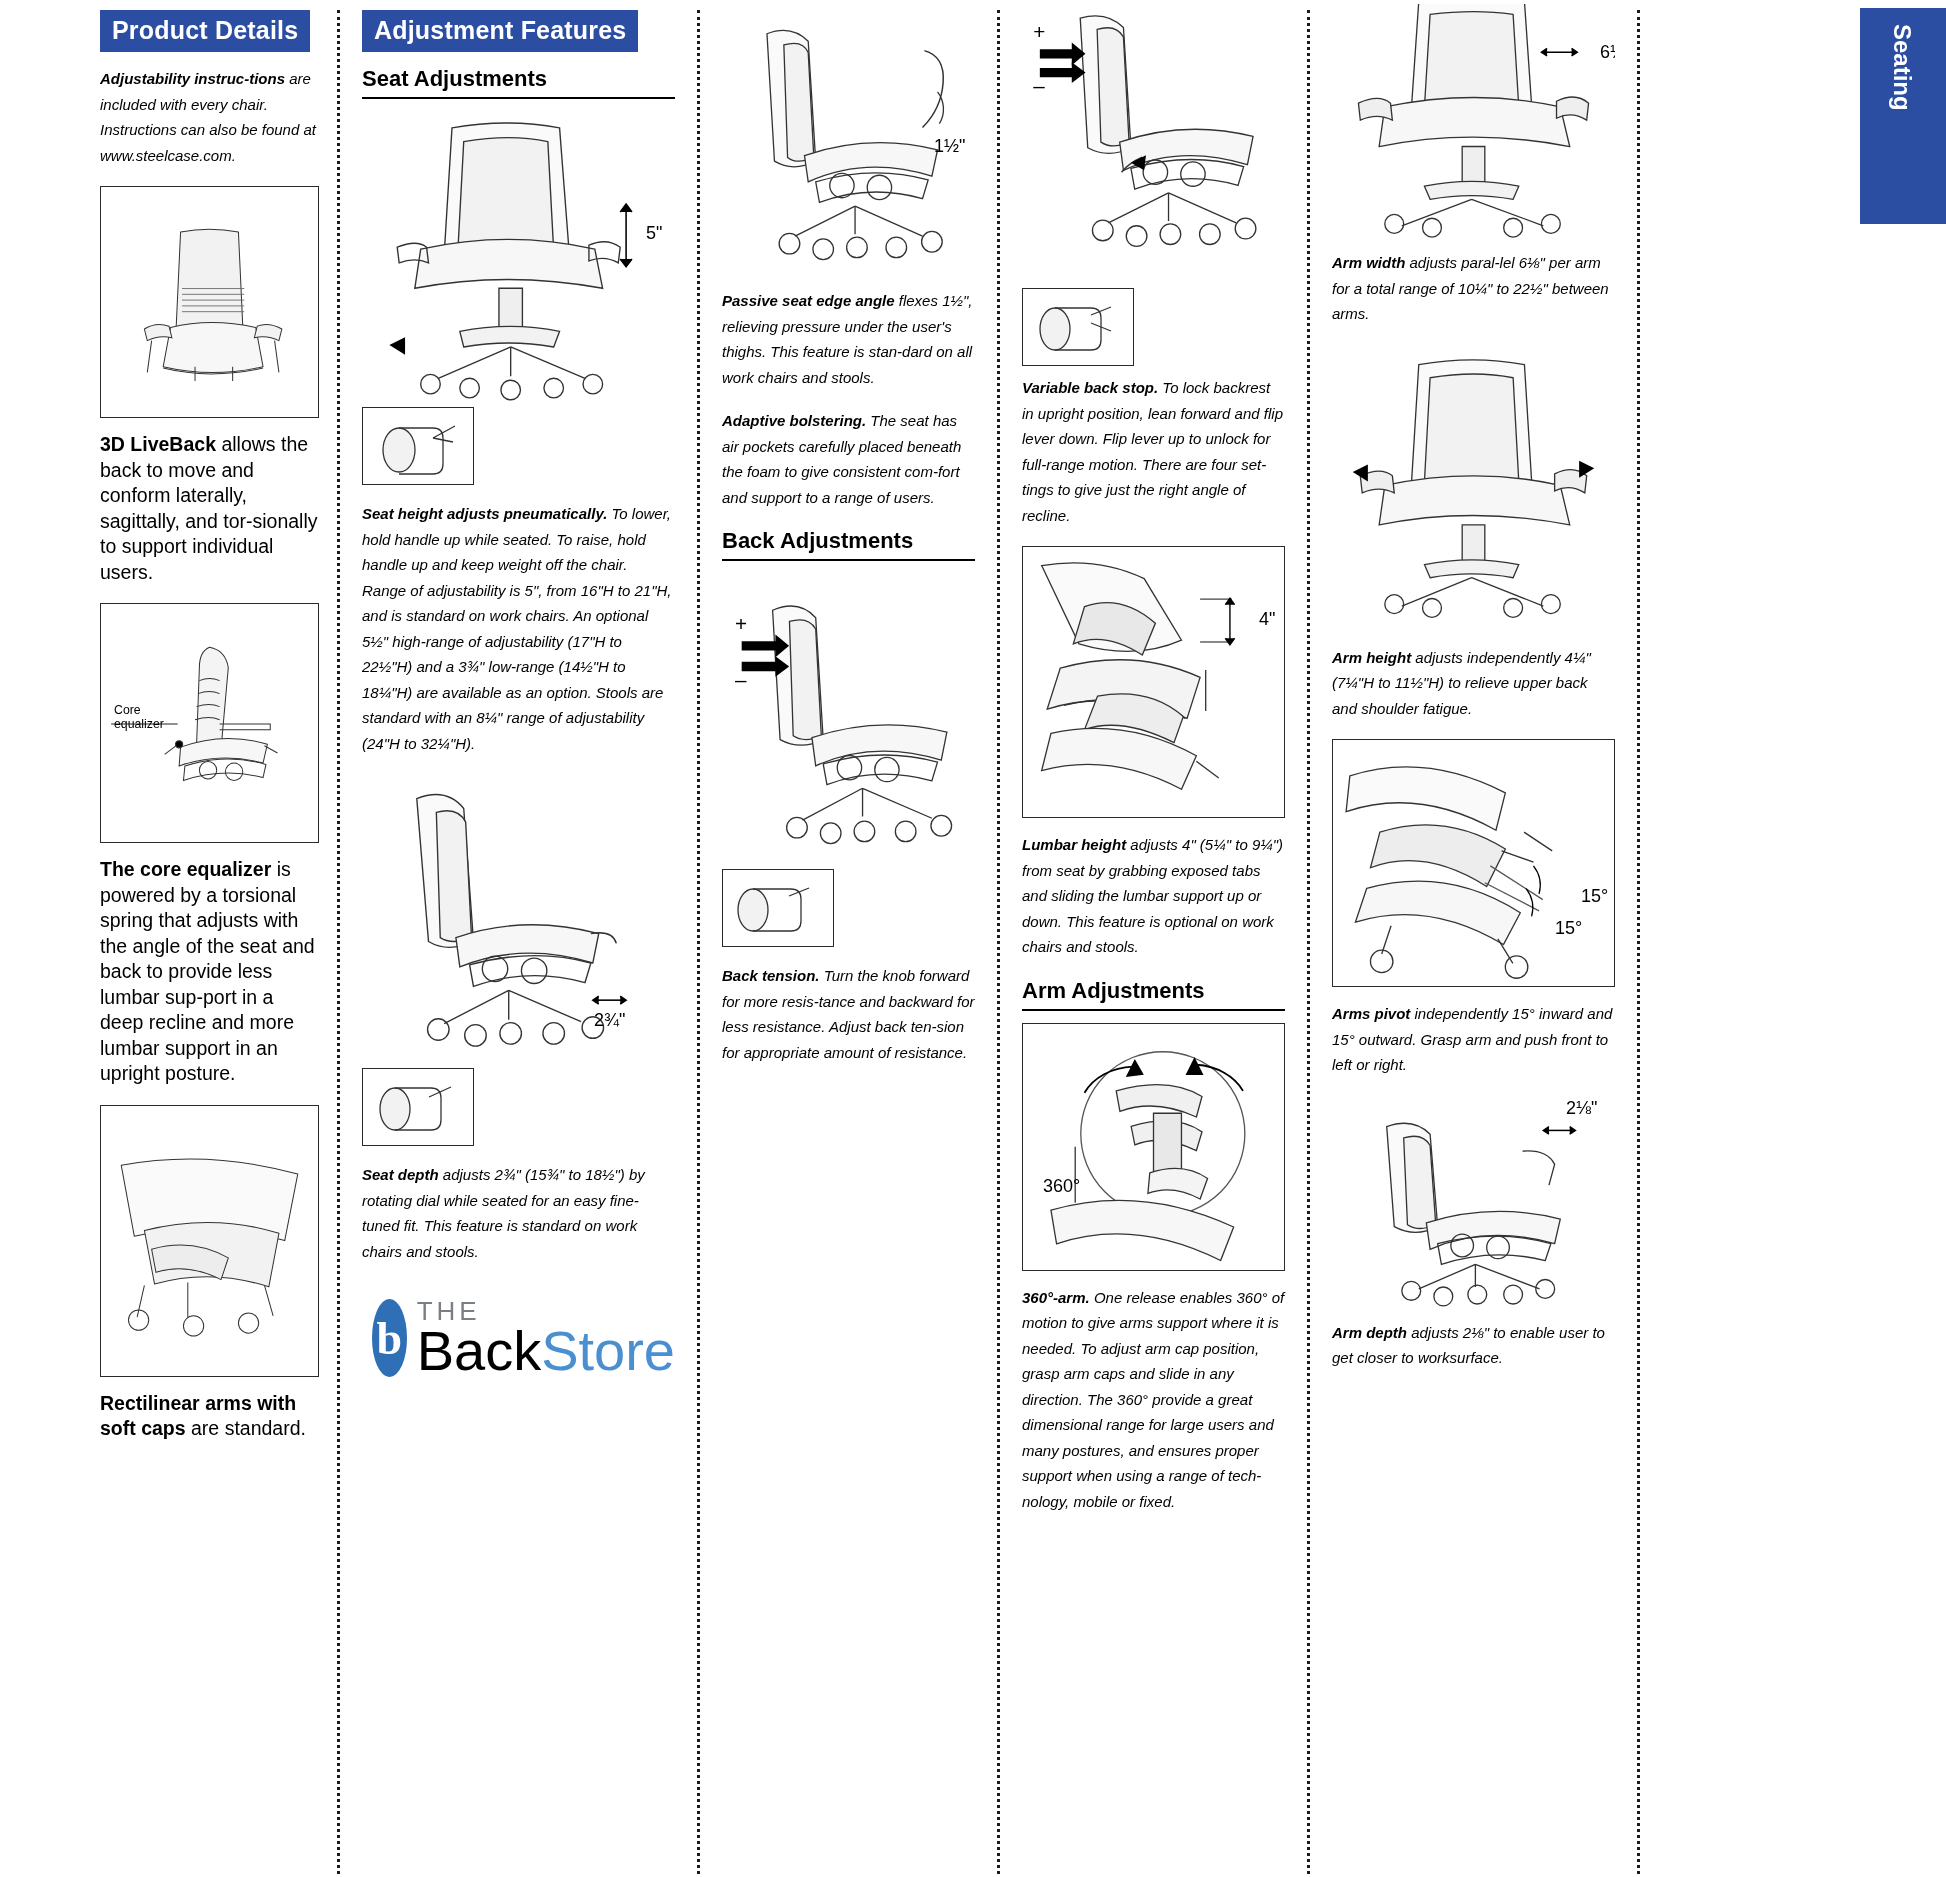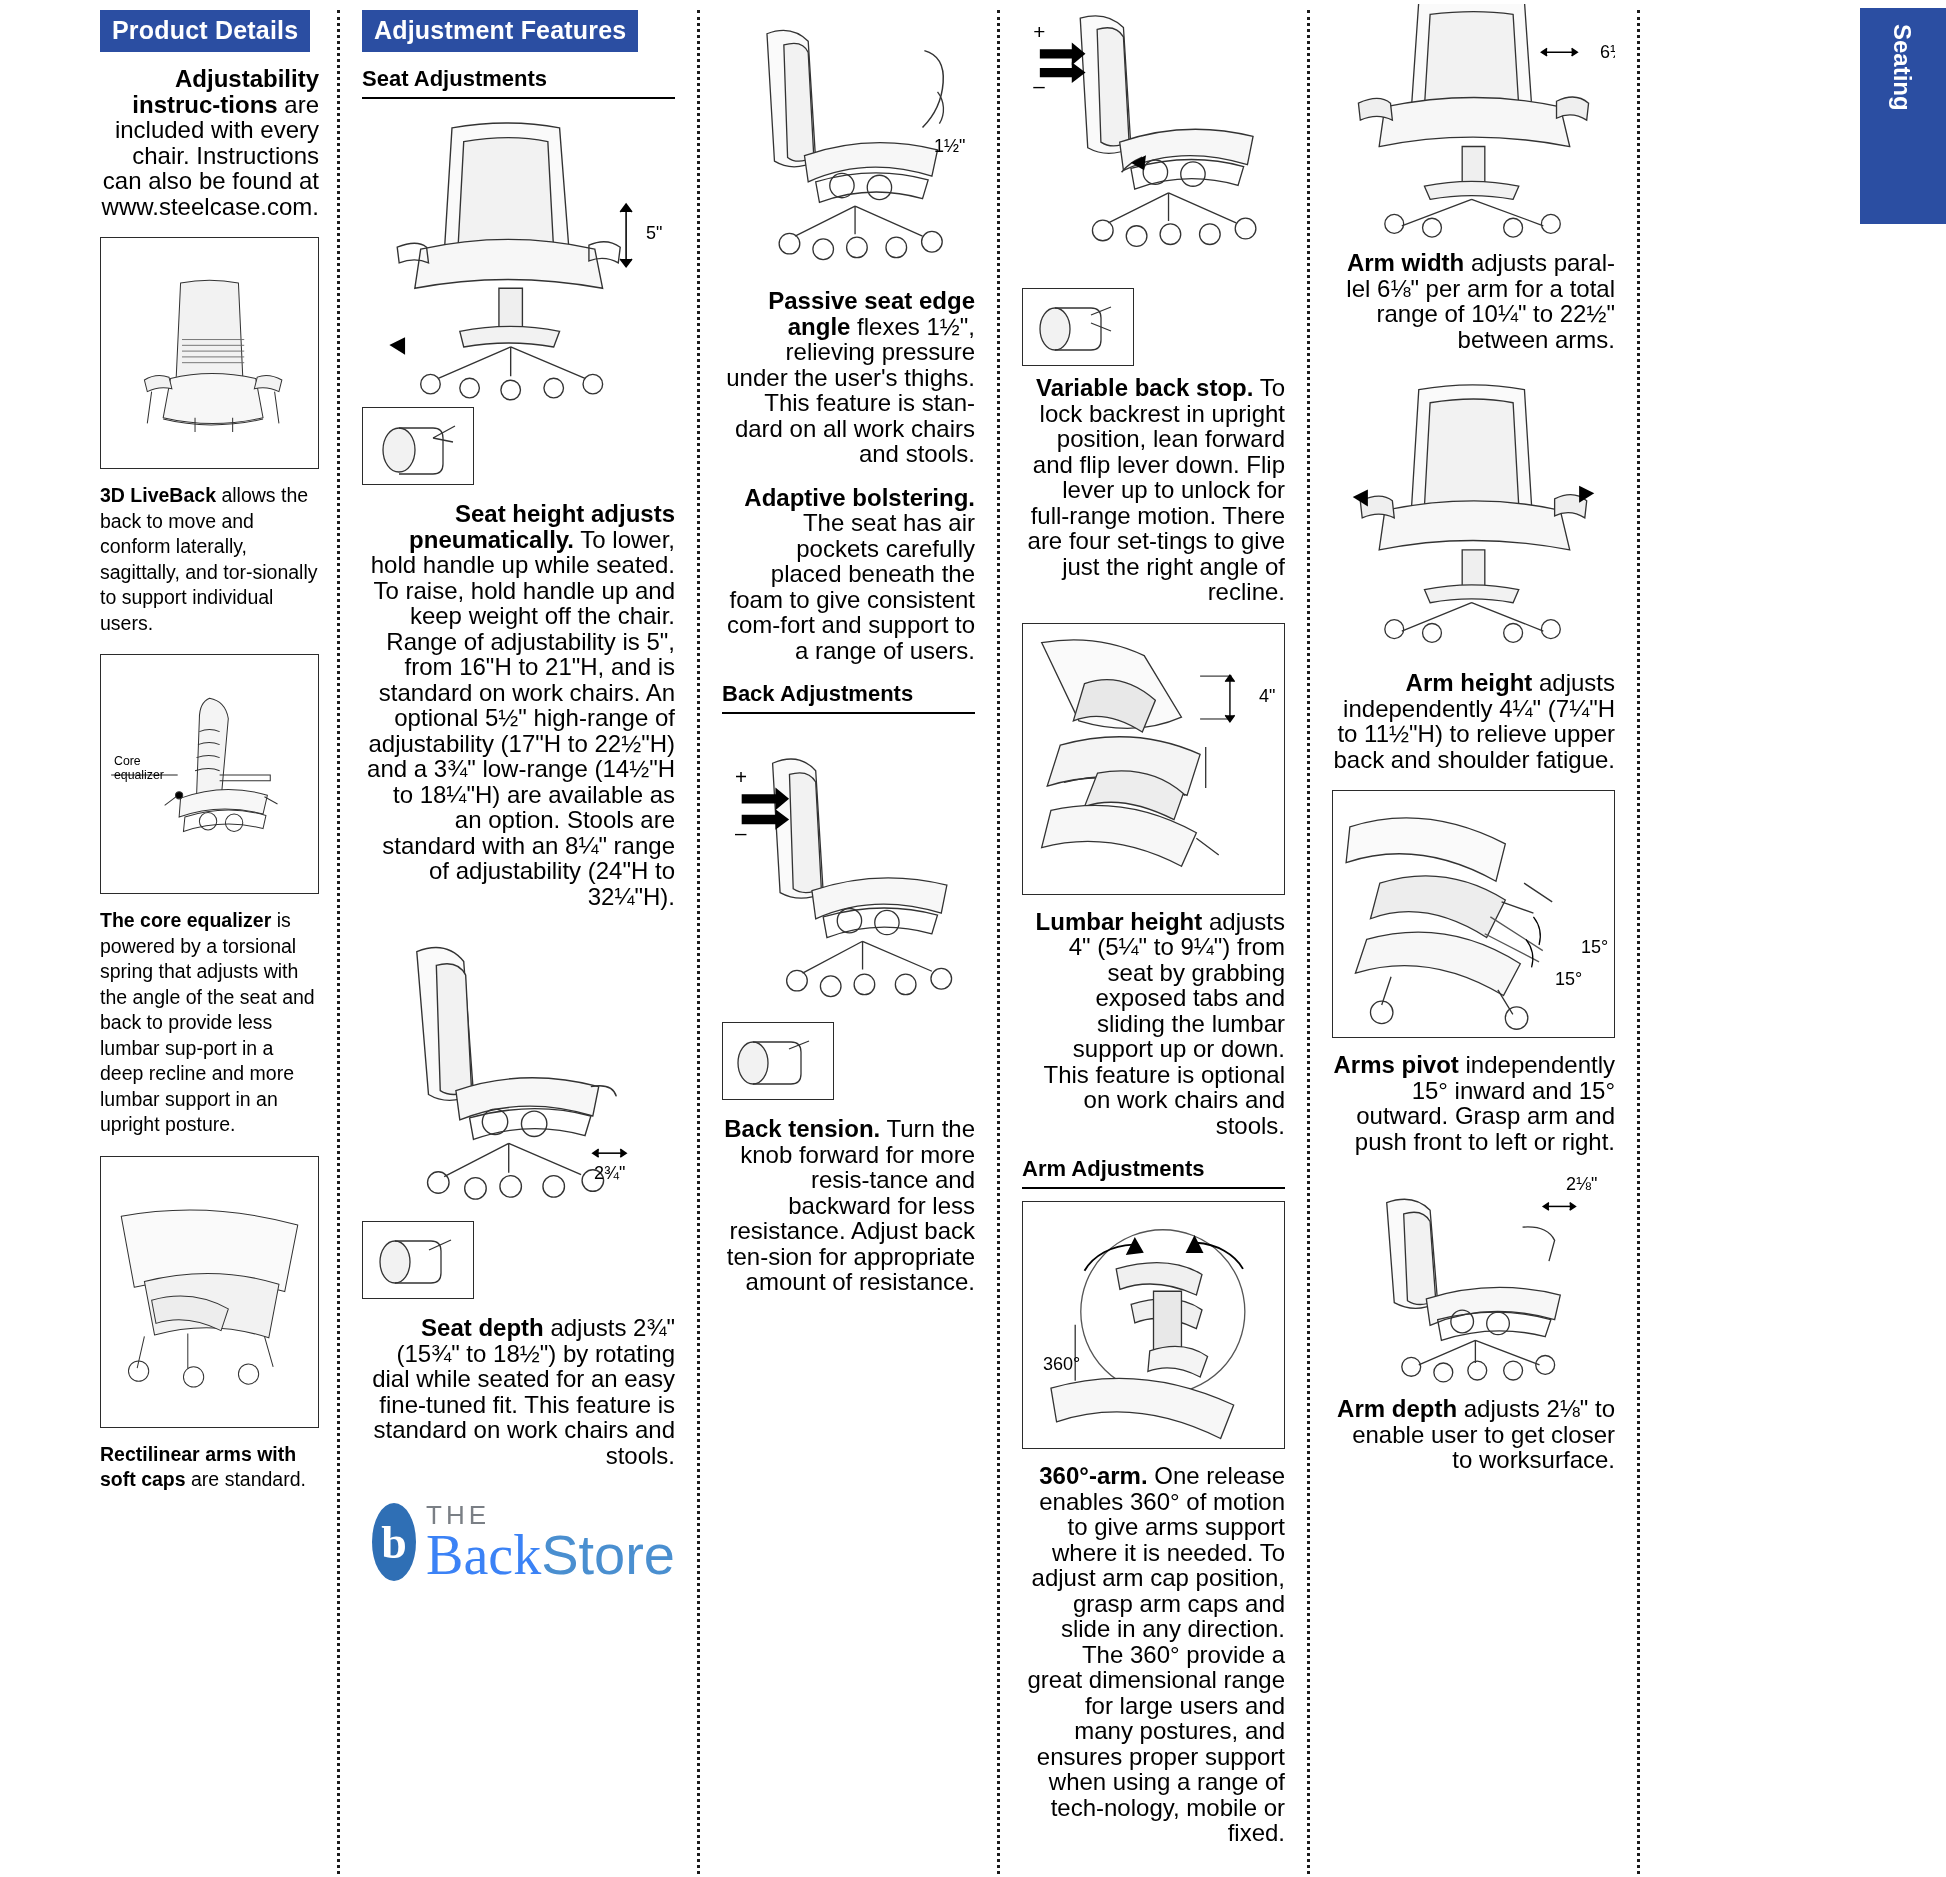"Adjustability instruc-tions are included" p.body { font-size: 24px -> 15px; font-style: none -> italic; text-align: right -> left }
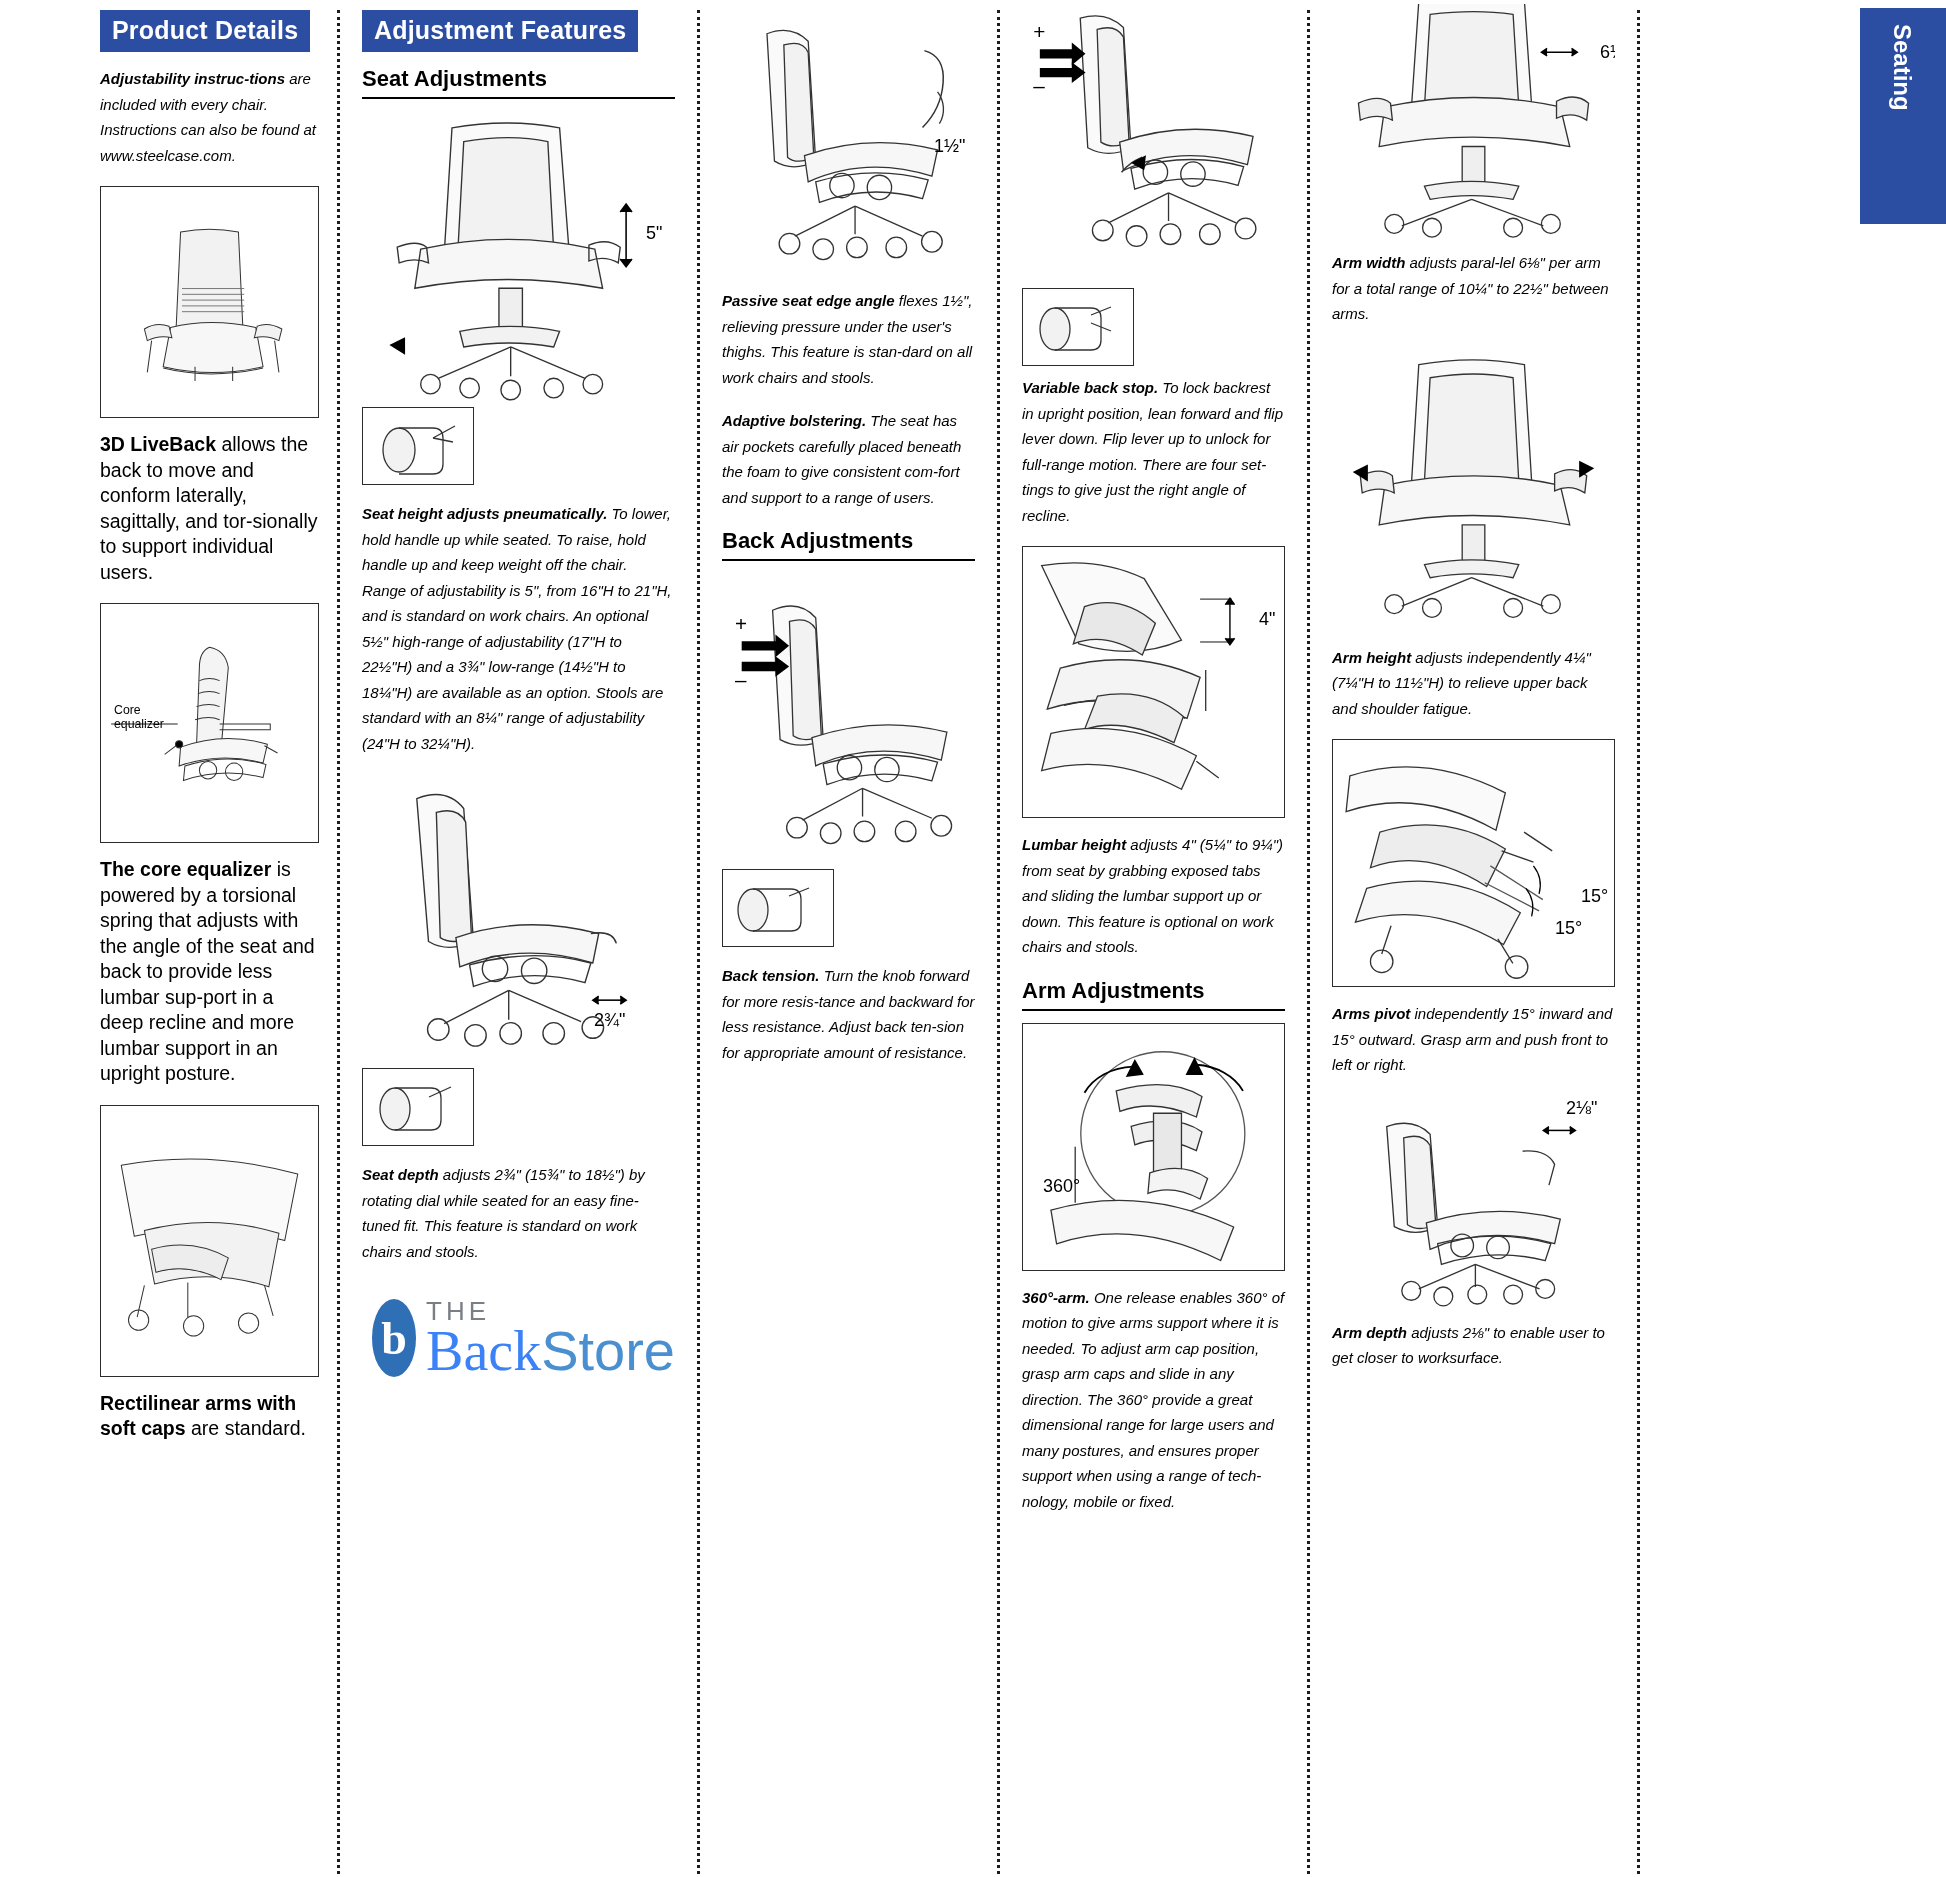"Back" .logo-back { color: #3b82f6 -> #000000; font-family: Liberation Serif, serif -> none }
